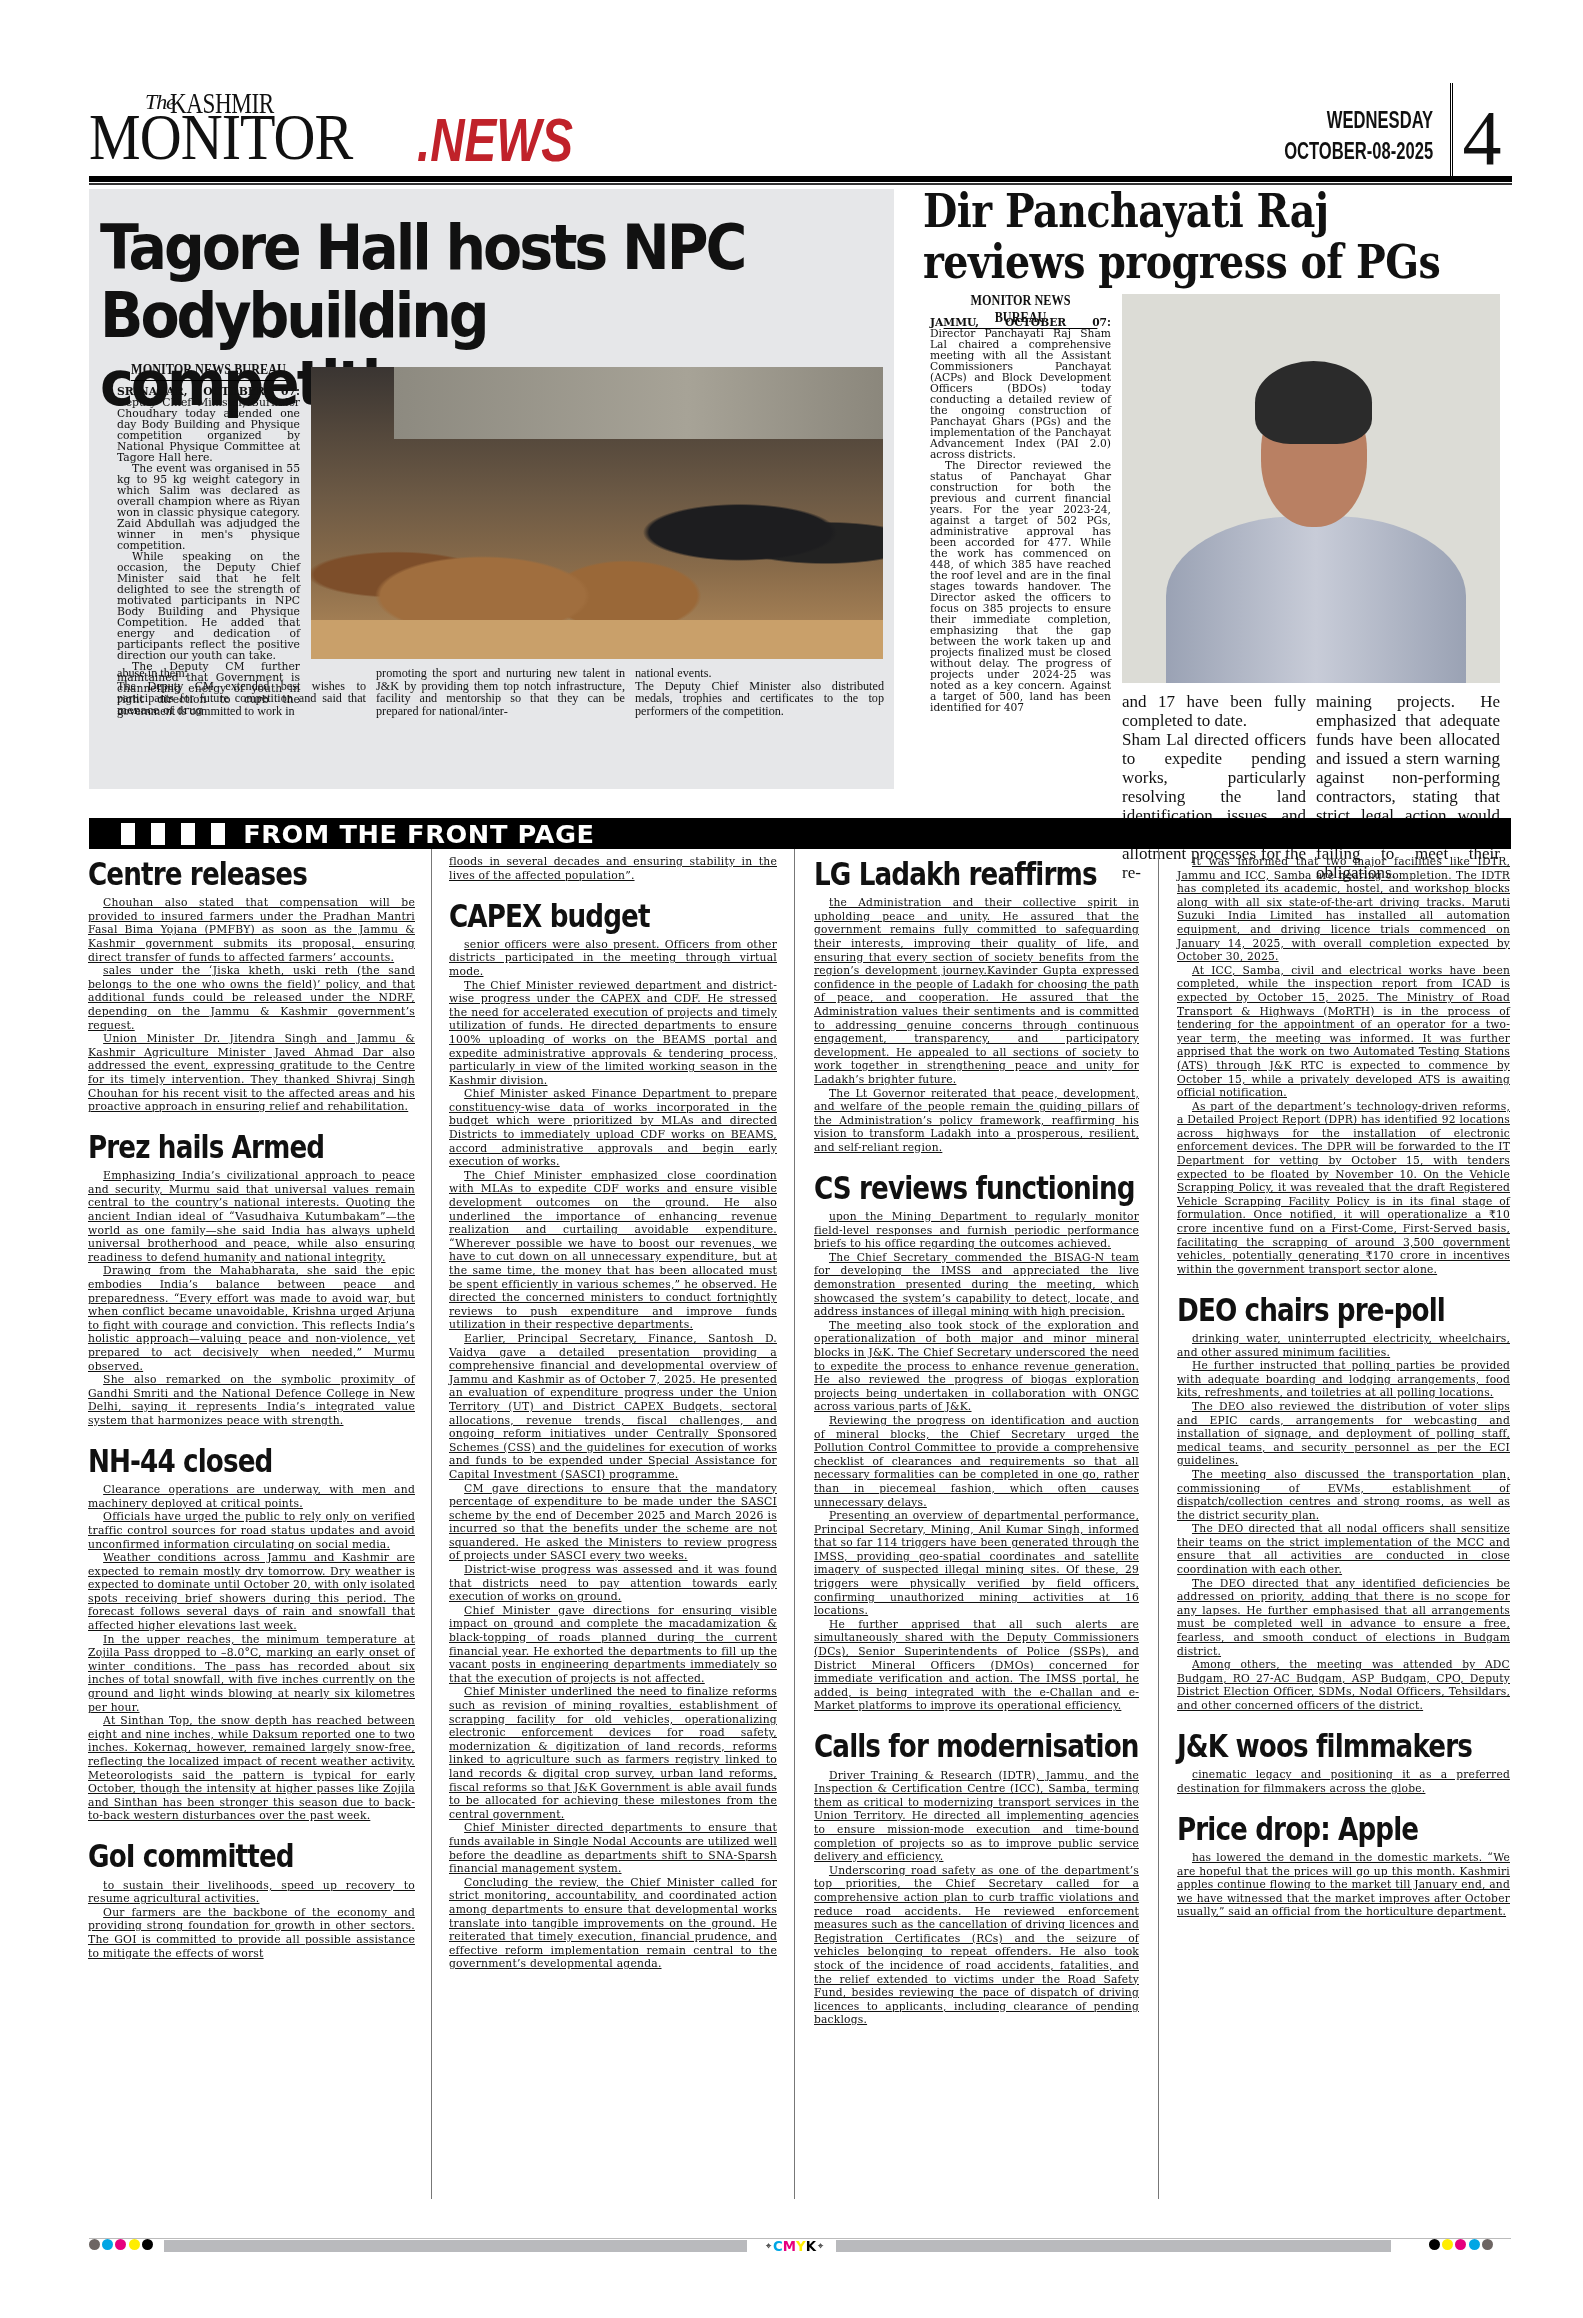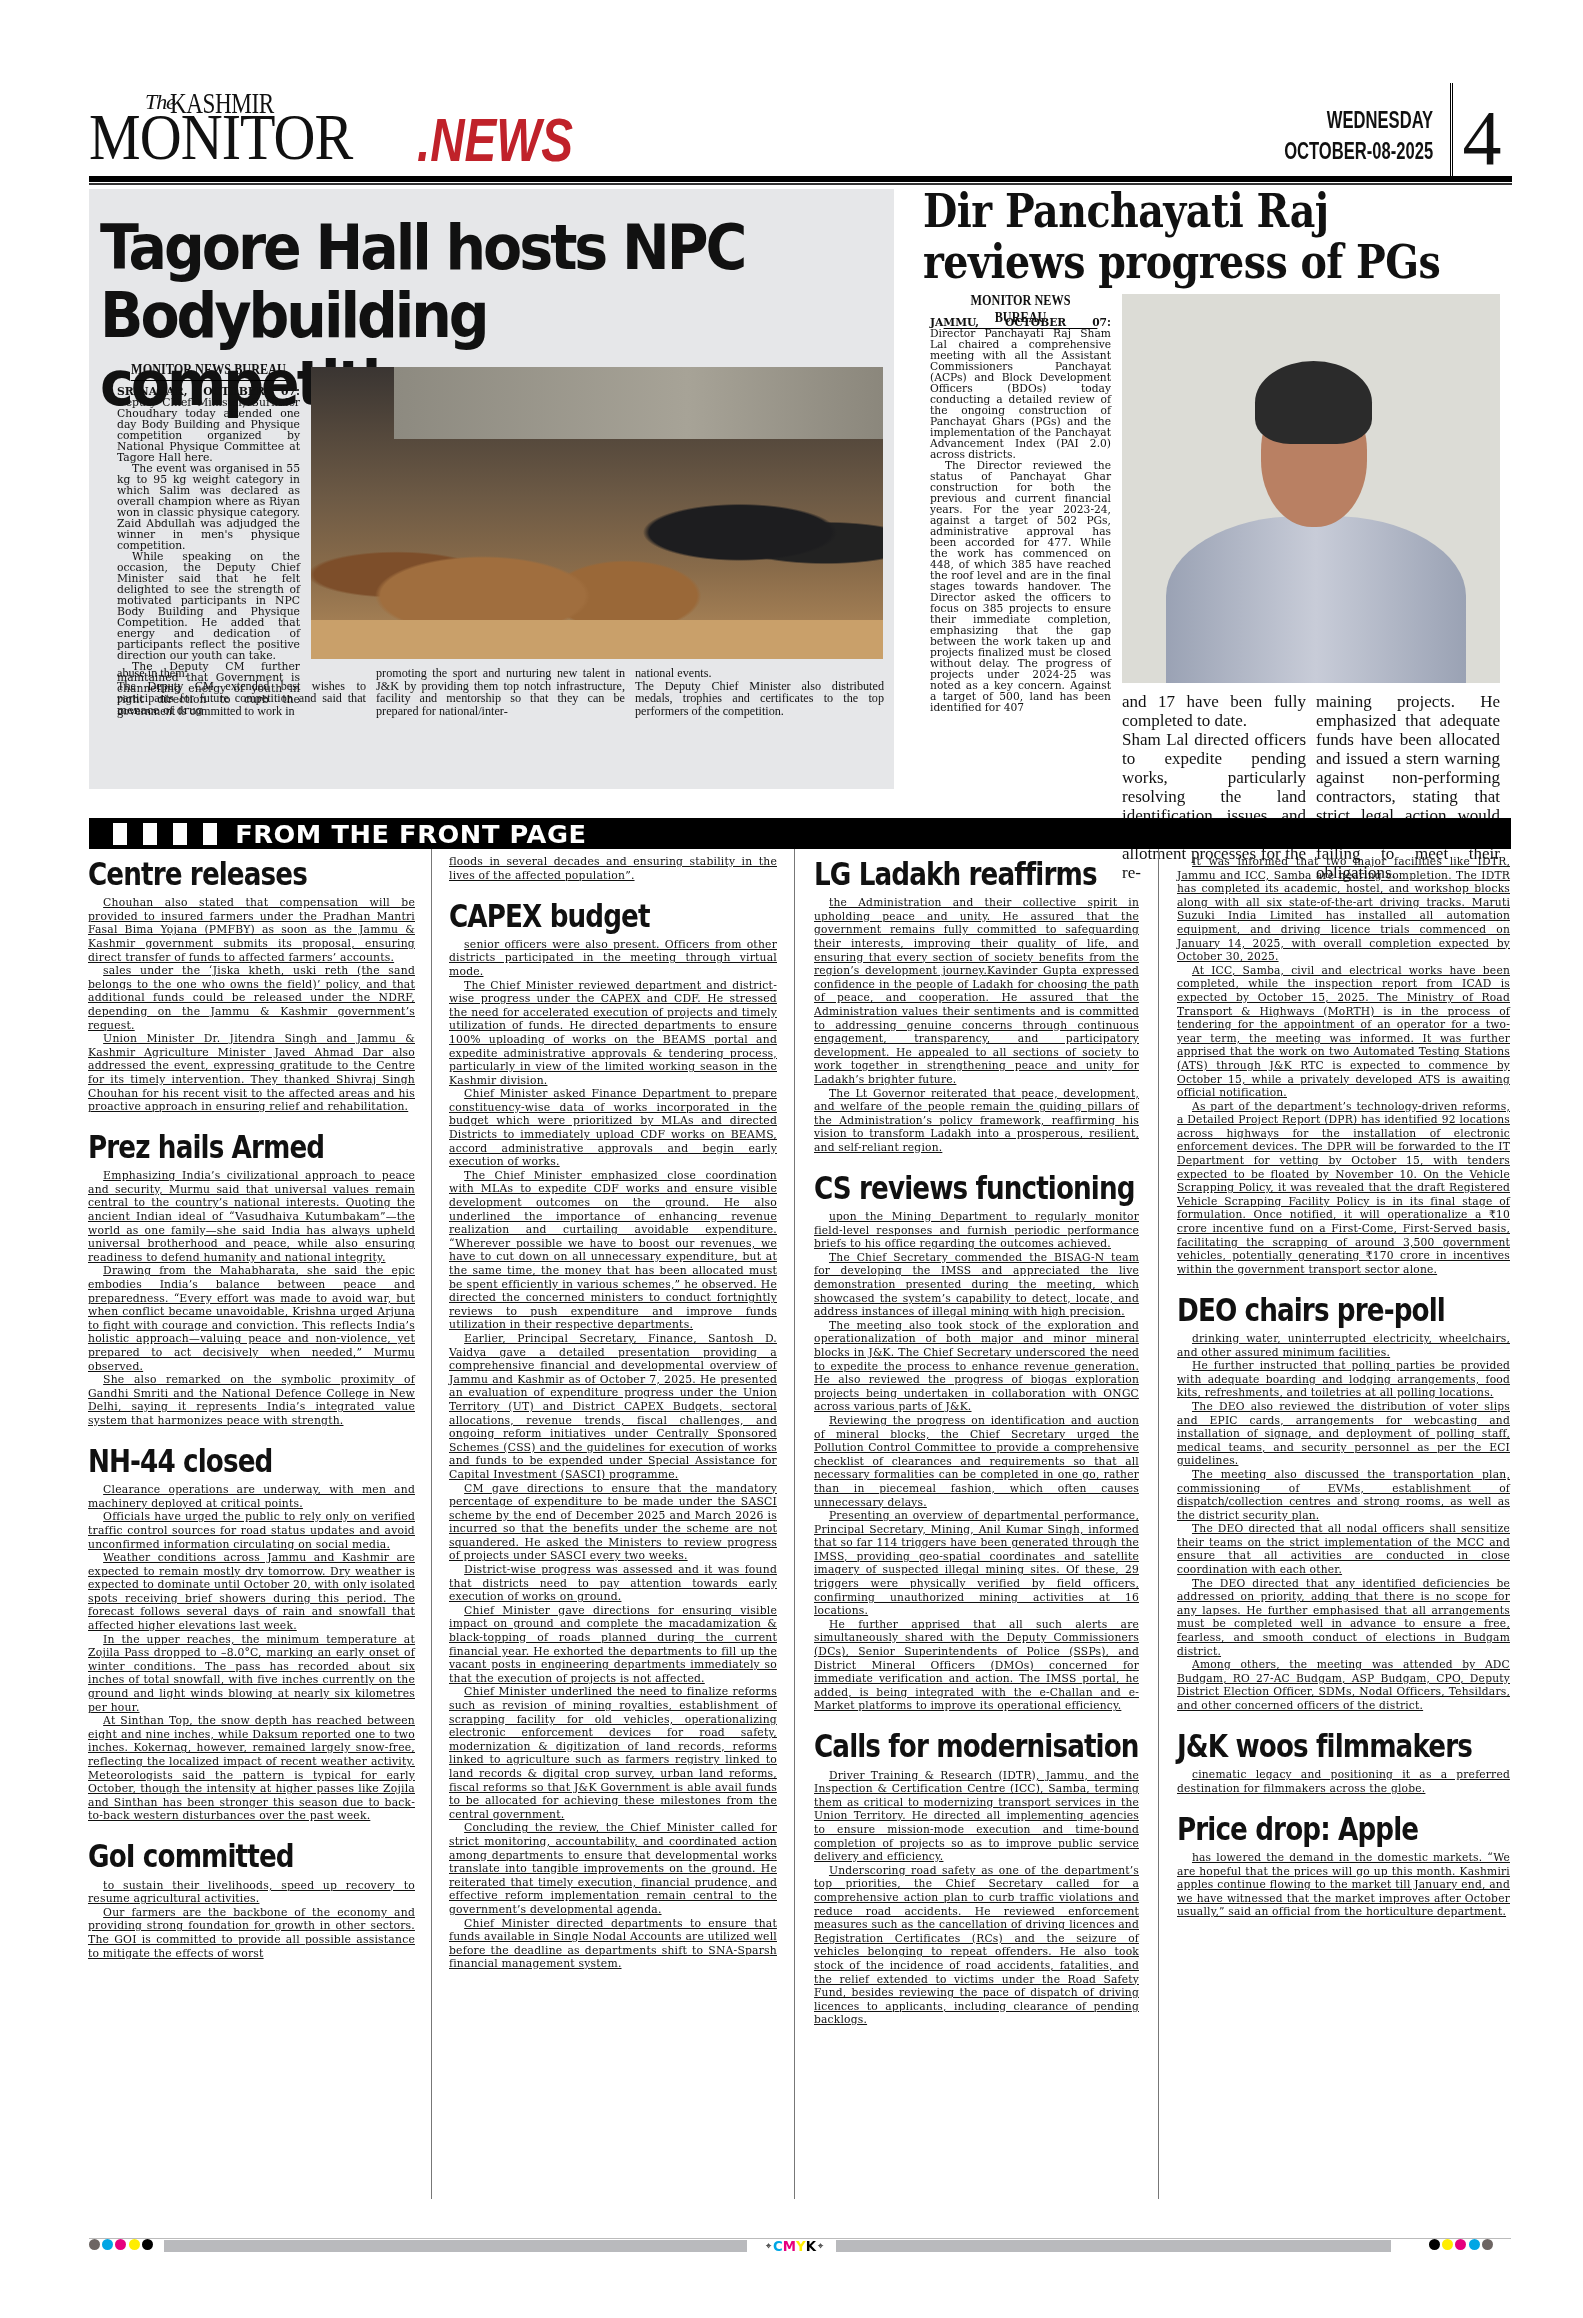"FROM THE FRONT PAGE" .section-bar { padding-left: 24px -> 32px }
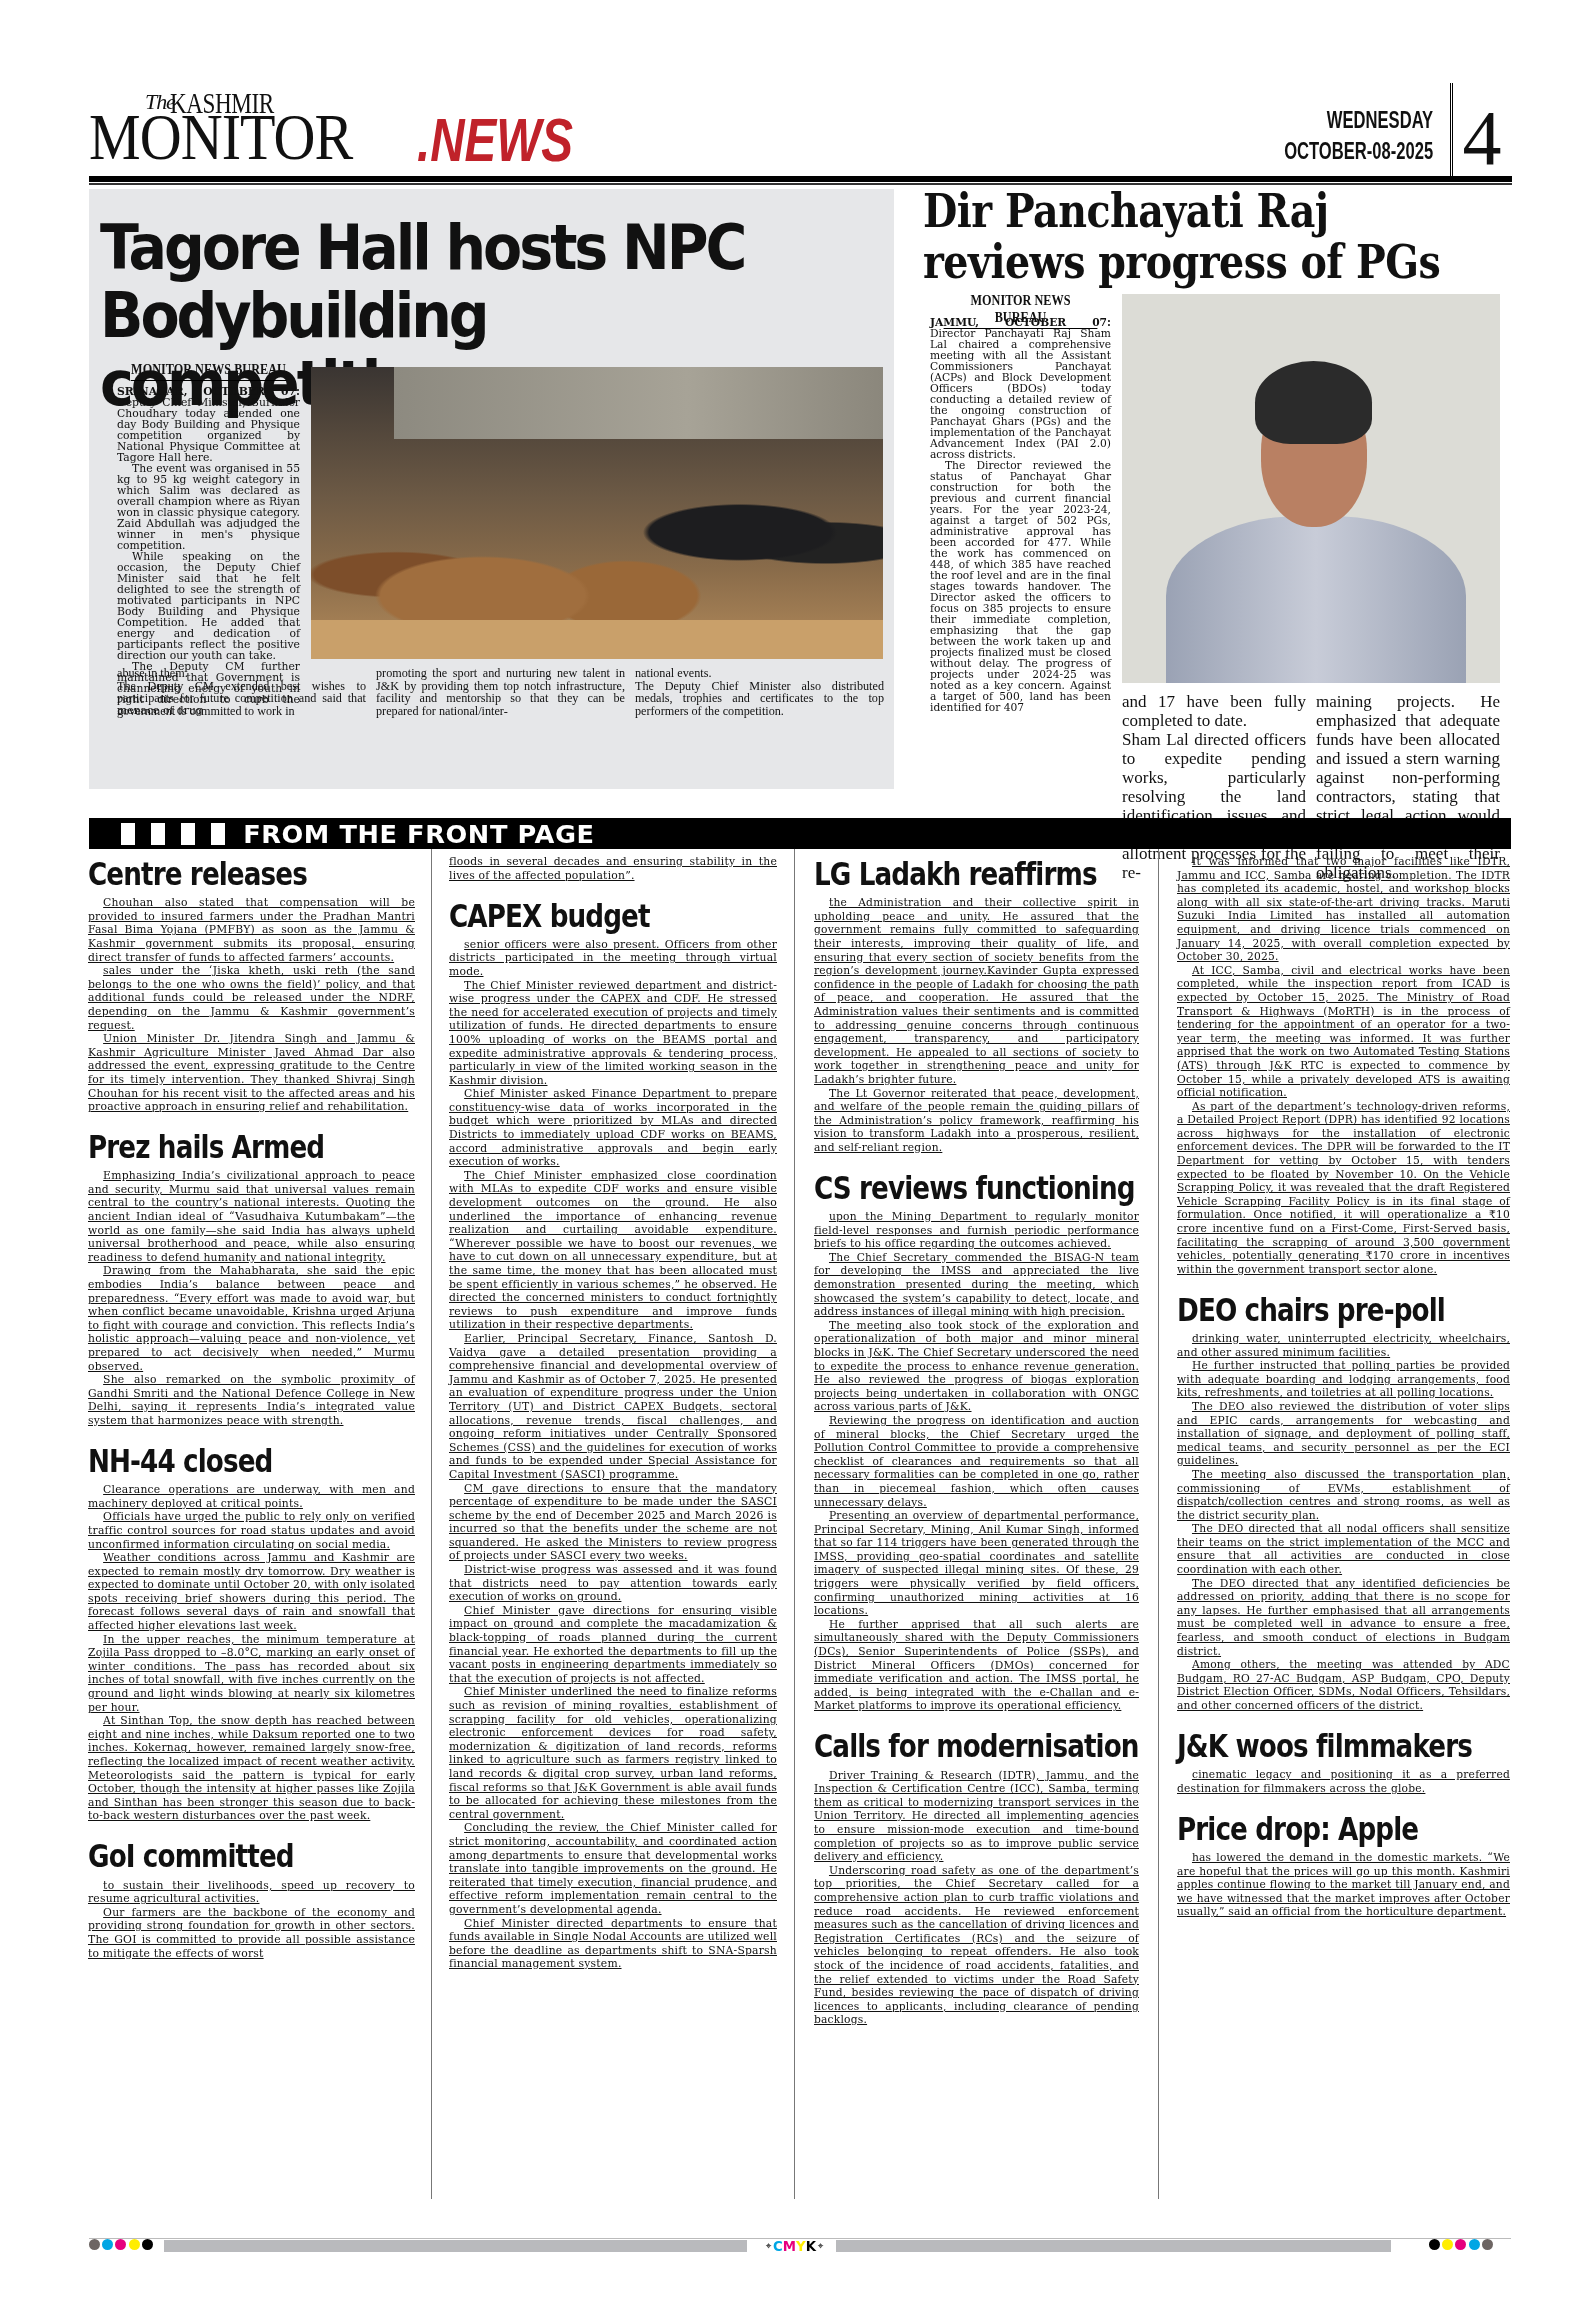"Concluding the review, the Chief" p { order: before "Chief Minister directed departments to" -> after "Chief Minister directed departments to" }
